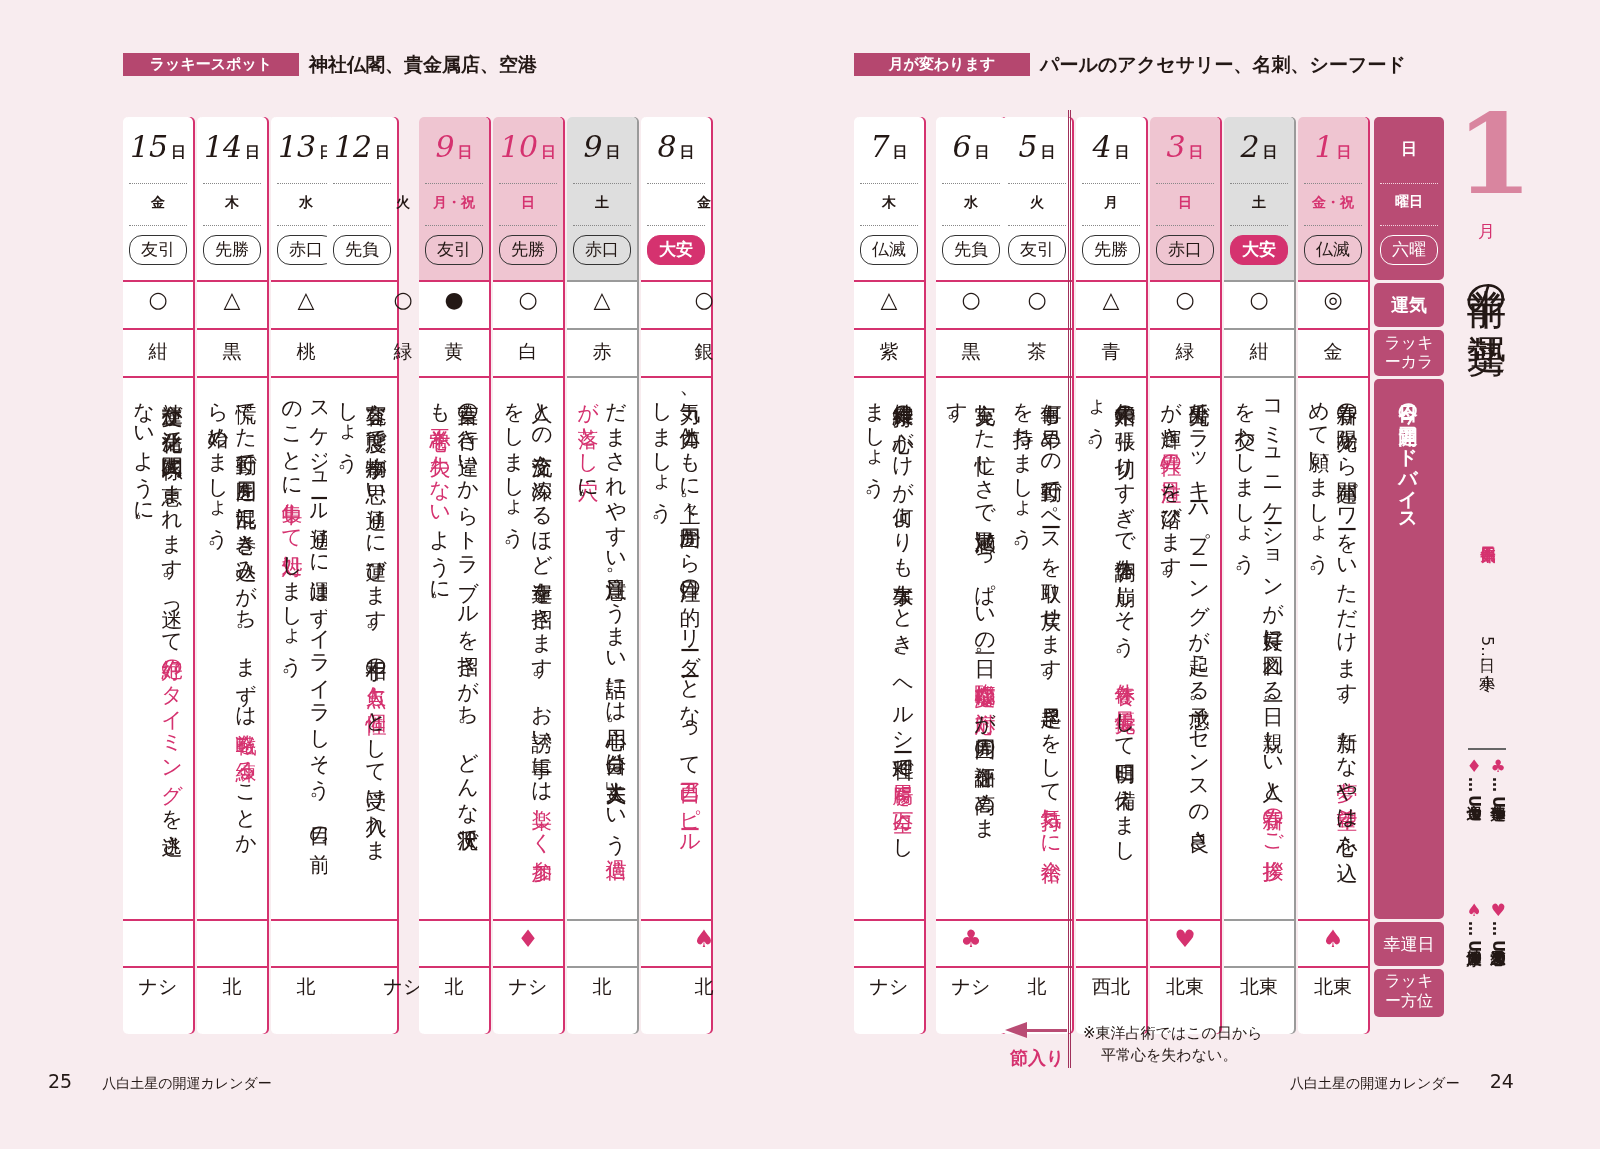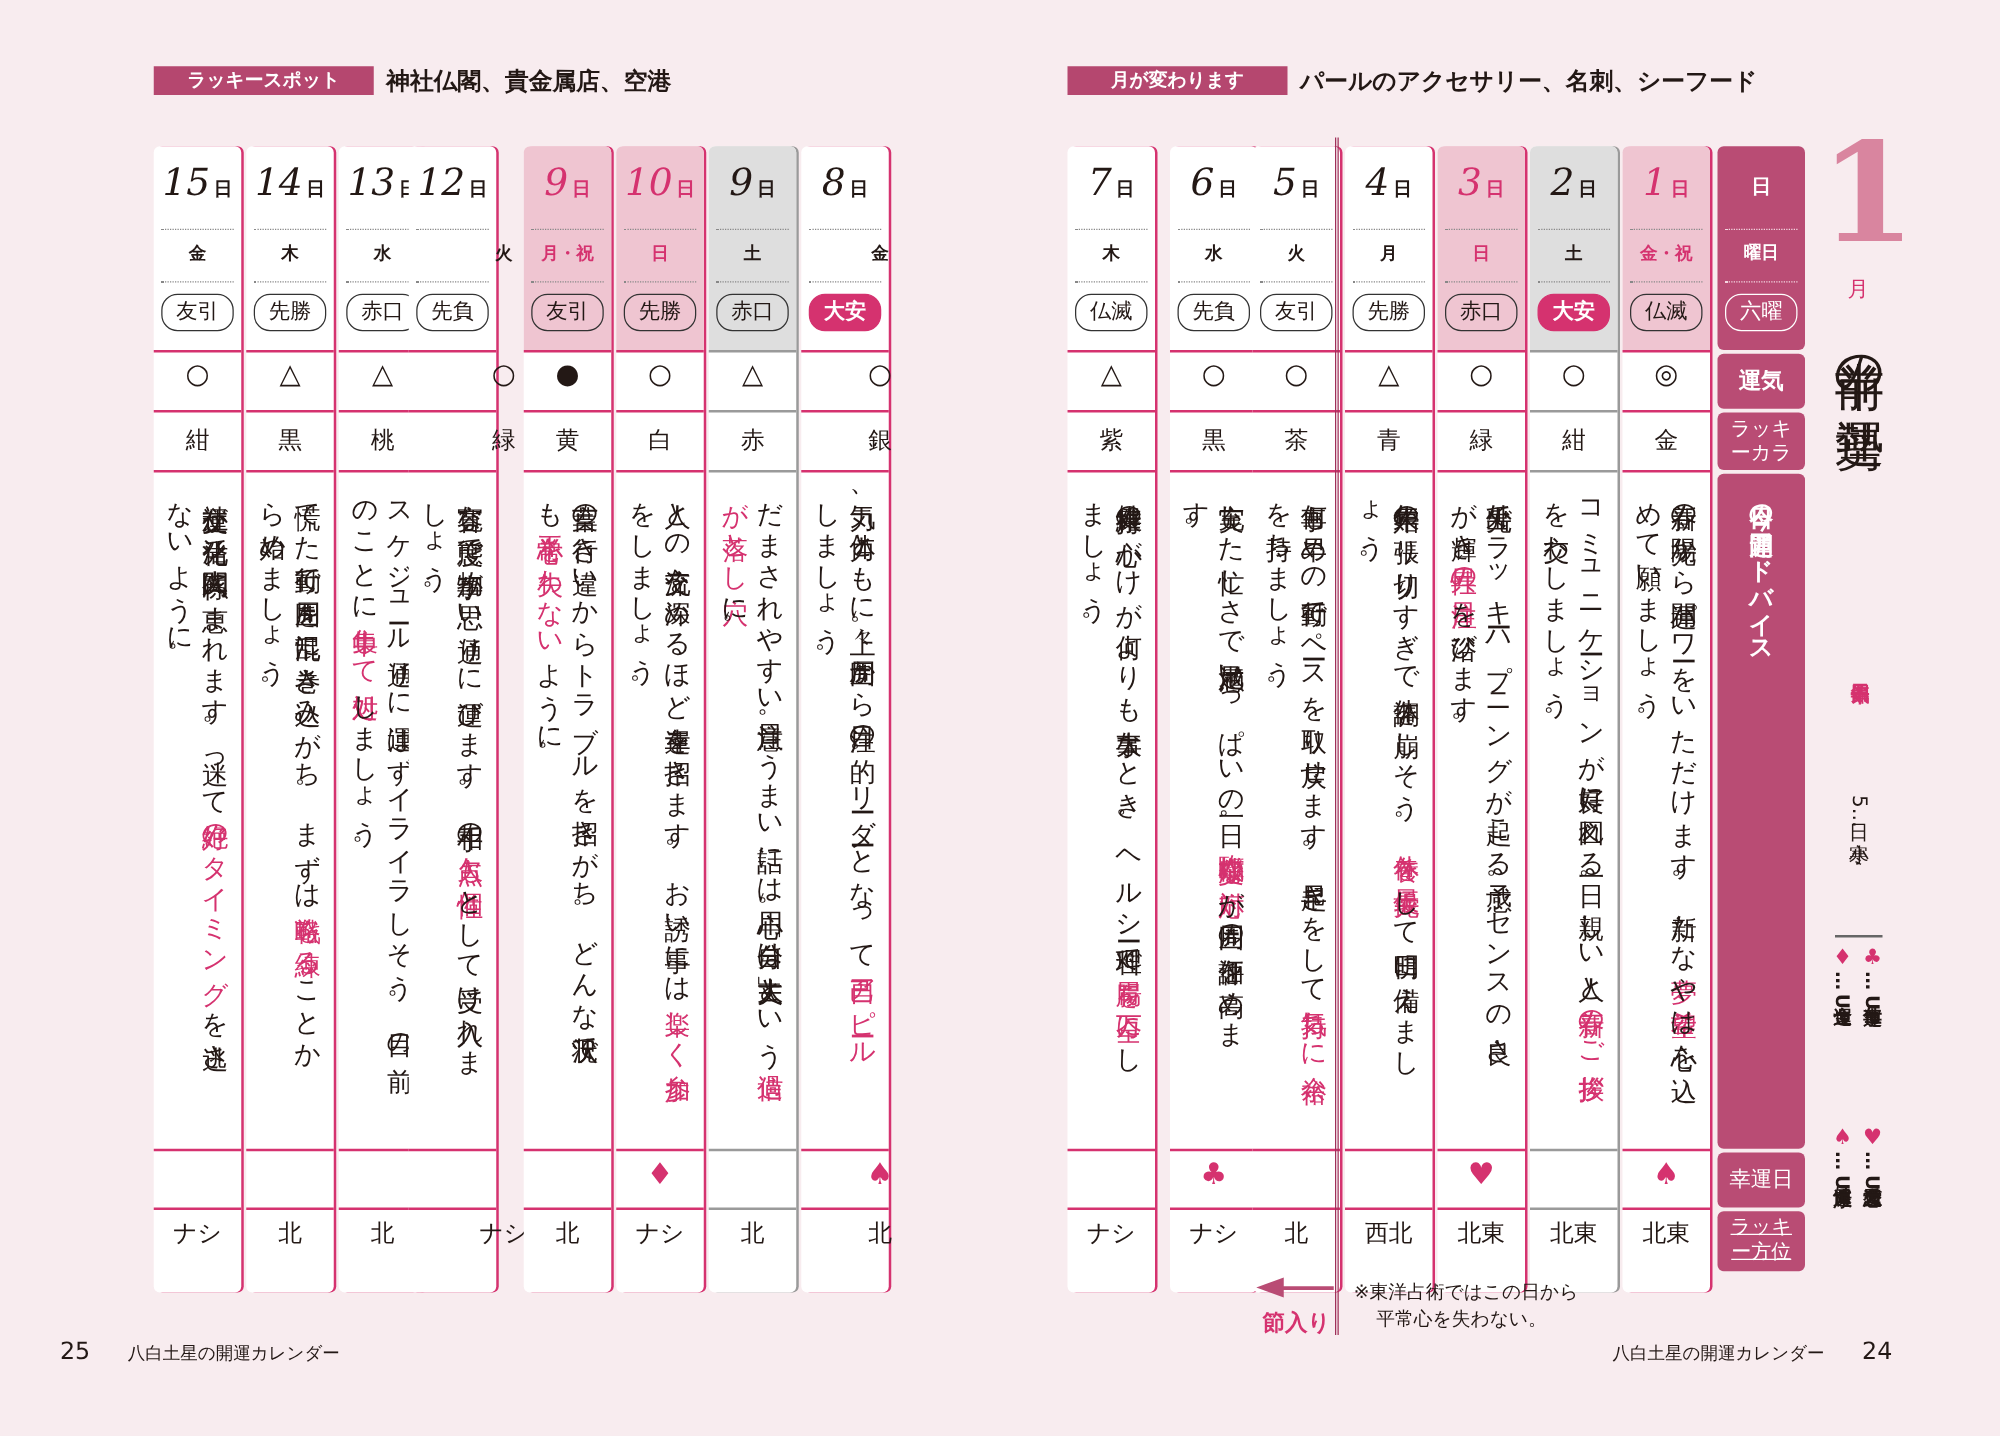"ラッキー方位" div { text-decoration: underline -> none }
